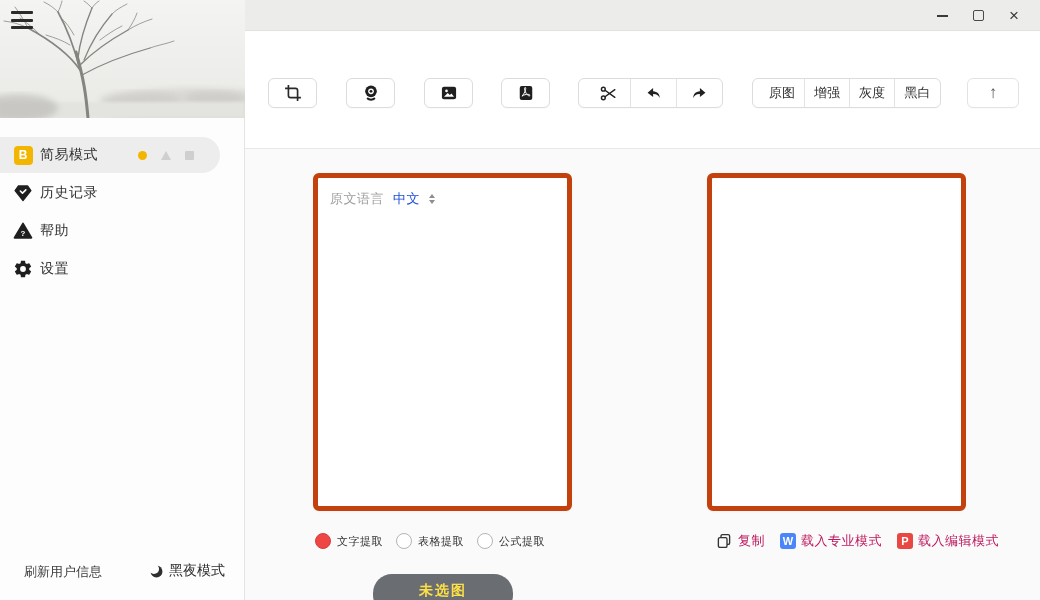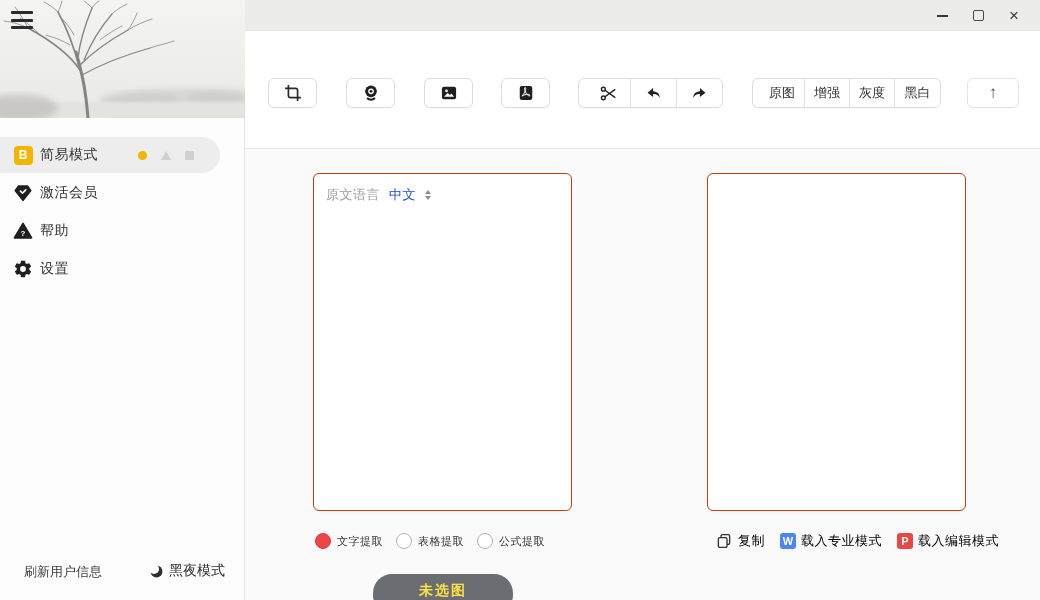"激活会员" span.mi-label { text: 激活会员 -> 历史记录 }
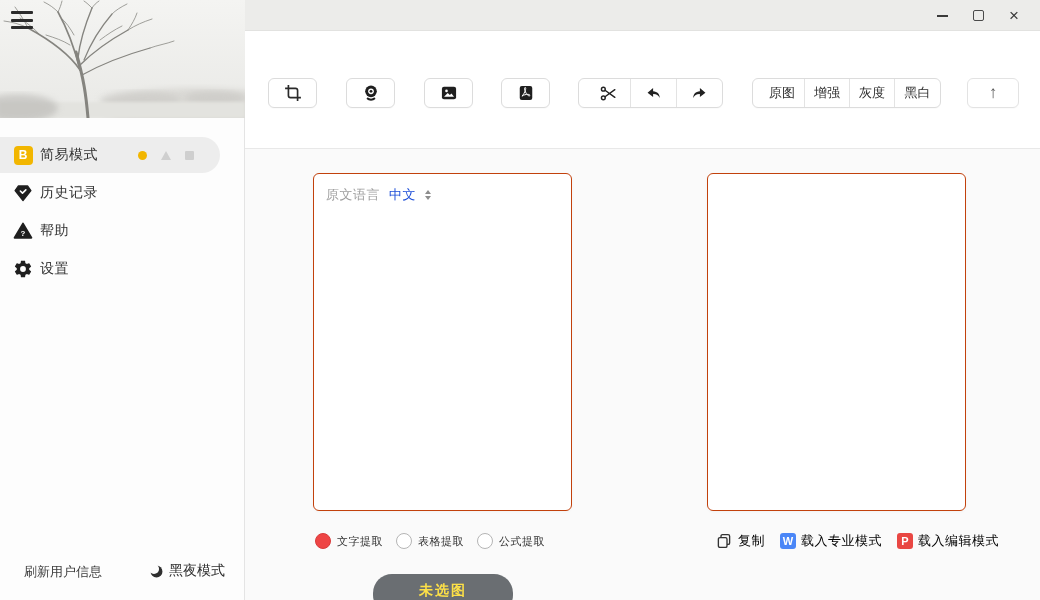"原文语言" .panel { border: 1px solid #c2410c -> 5px solid #c2410c }
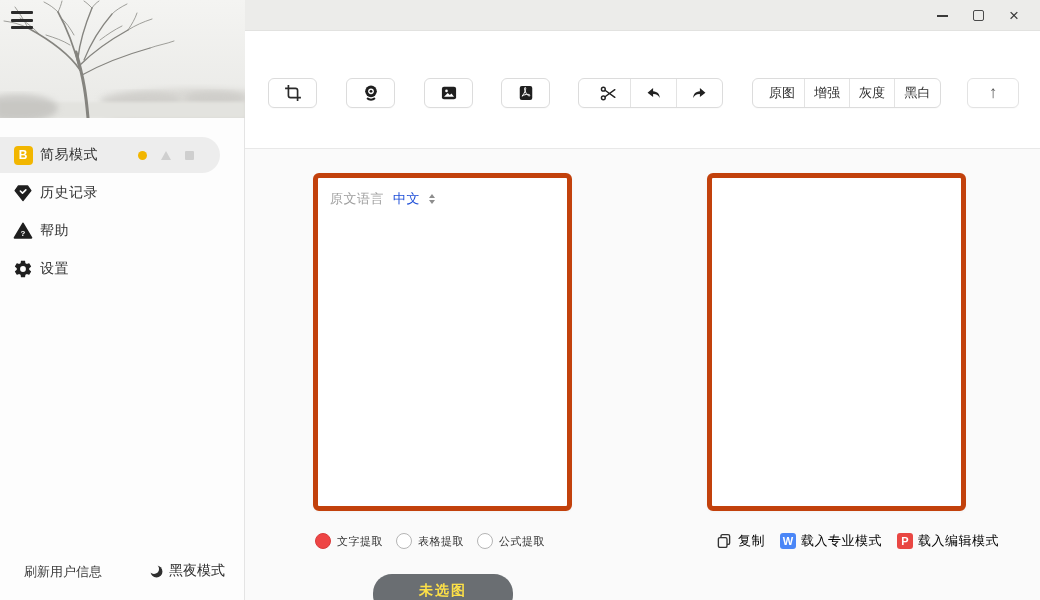"复制" .action-label { color: #000000 -> #be185d }
